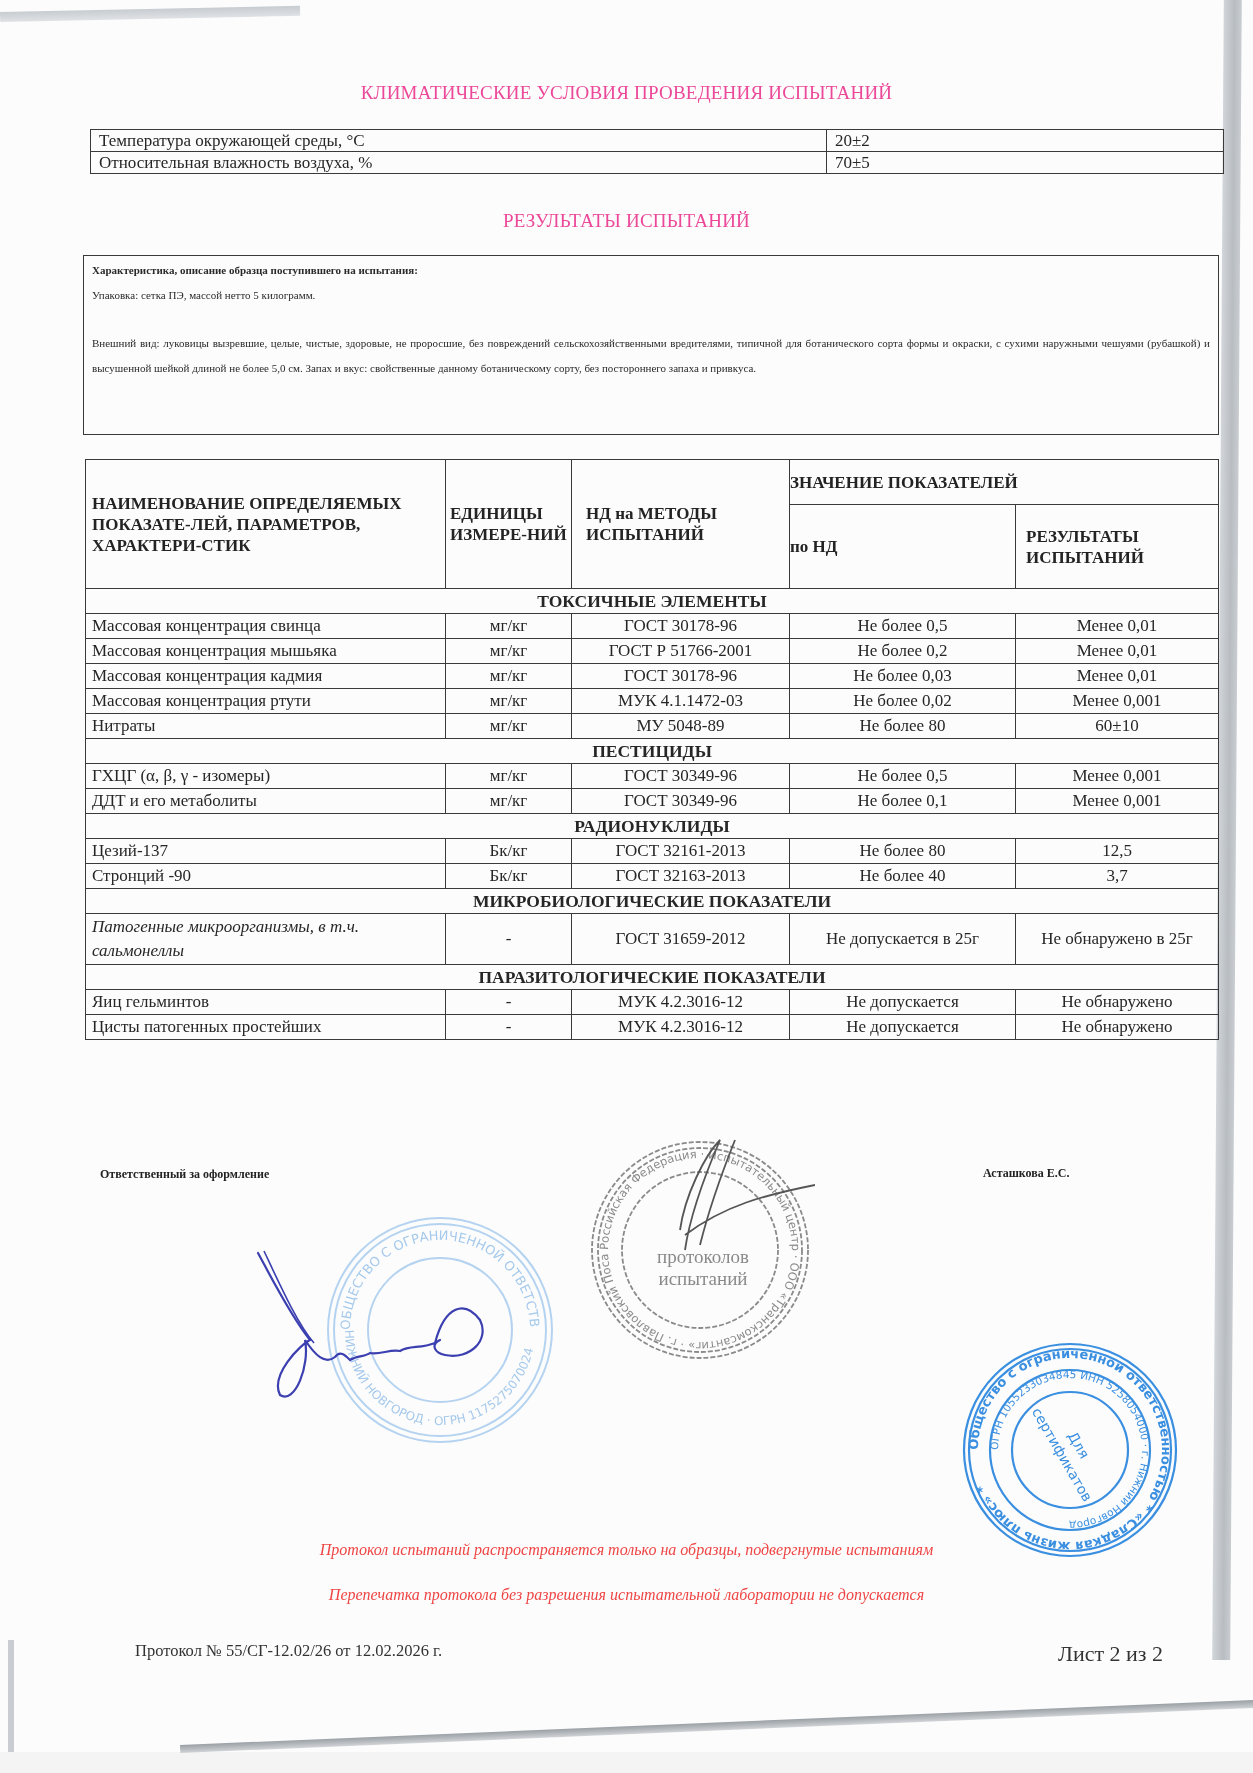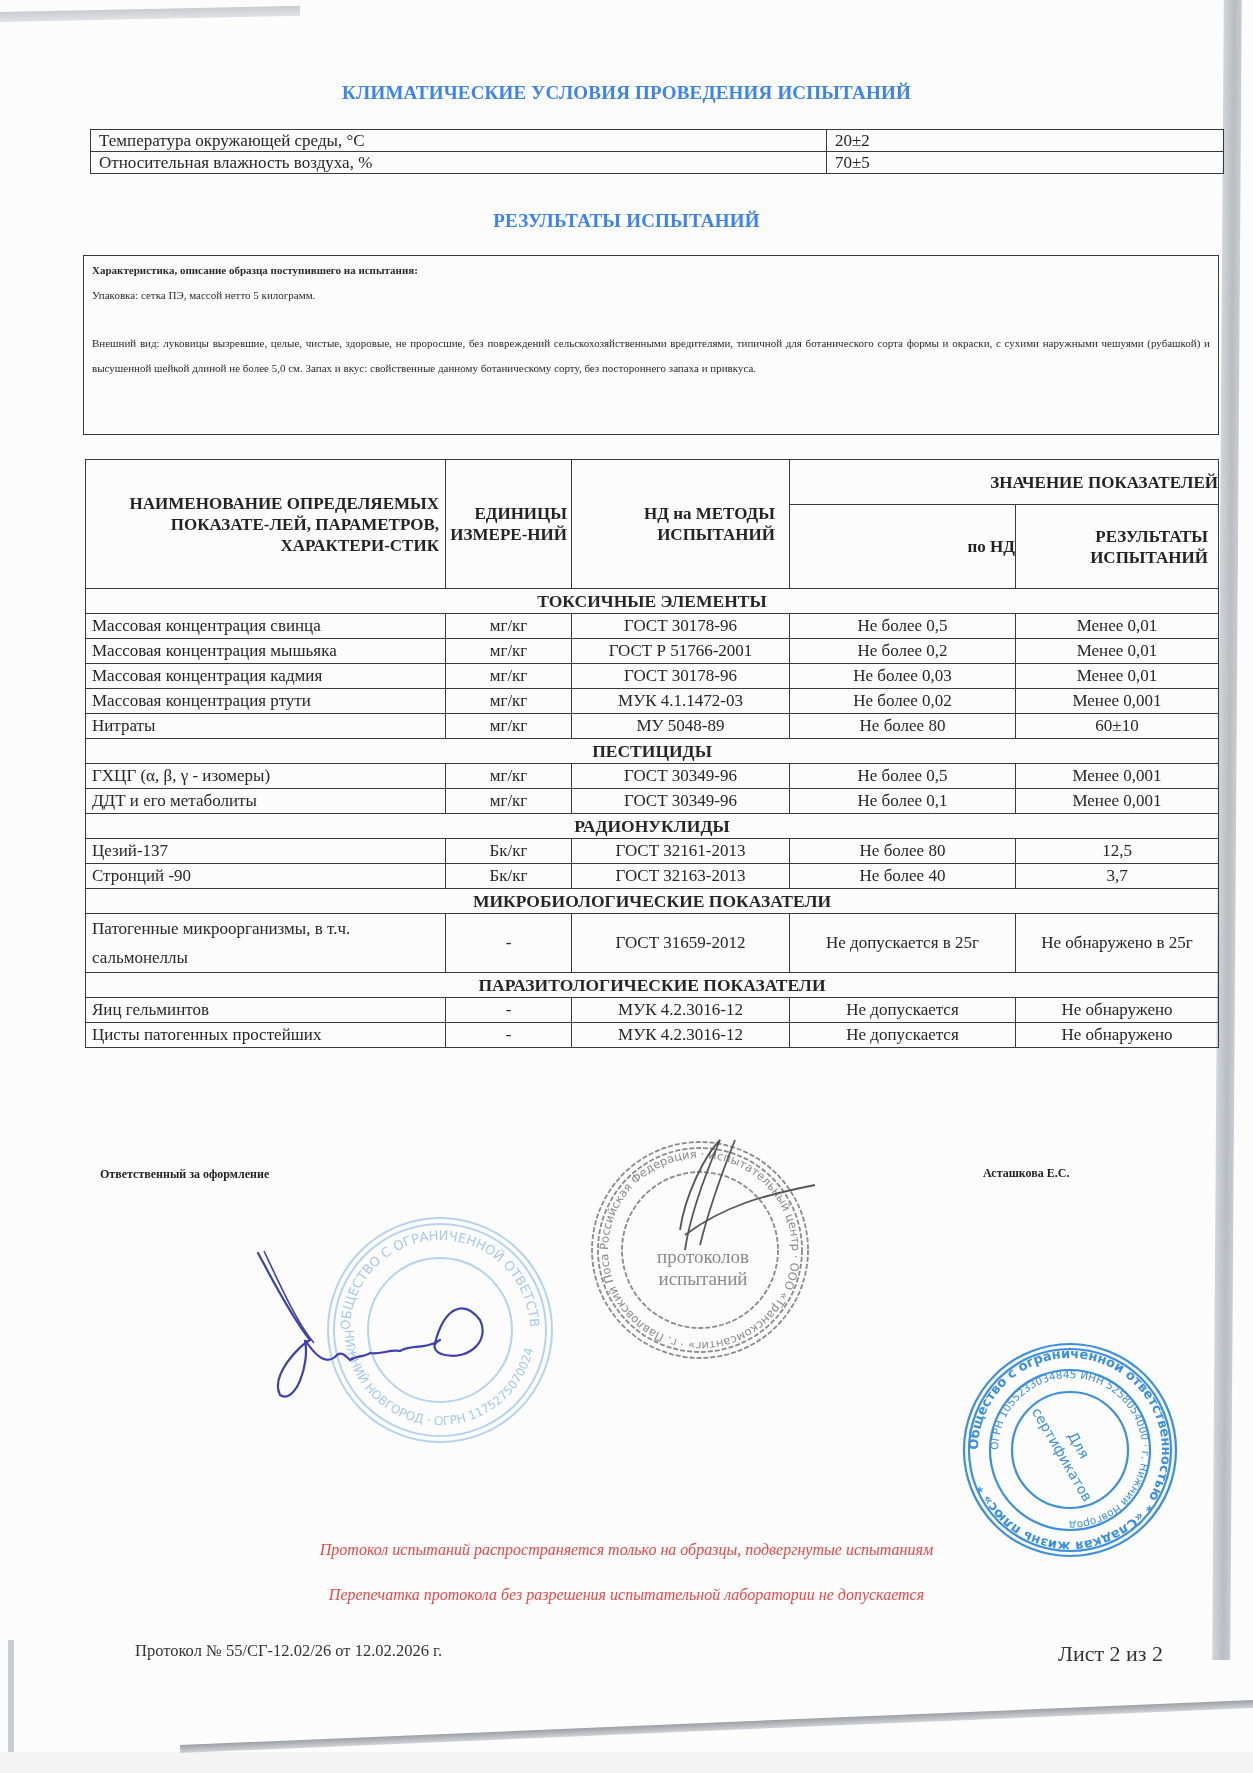"КЛИМАТИЧЕСКИЕ УСЛОВИЯ ПРОВЕДЕНИЯ" .h1 { color: #3b82f6 -> #ec4899; font-weight: bold -> normal }
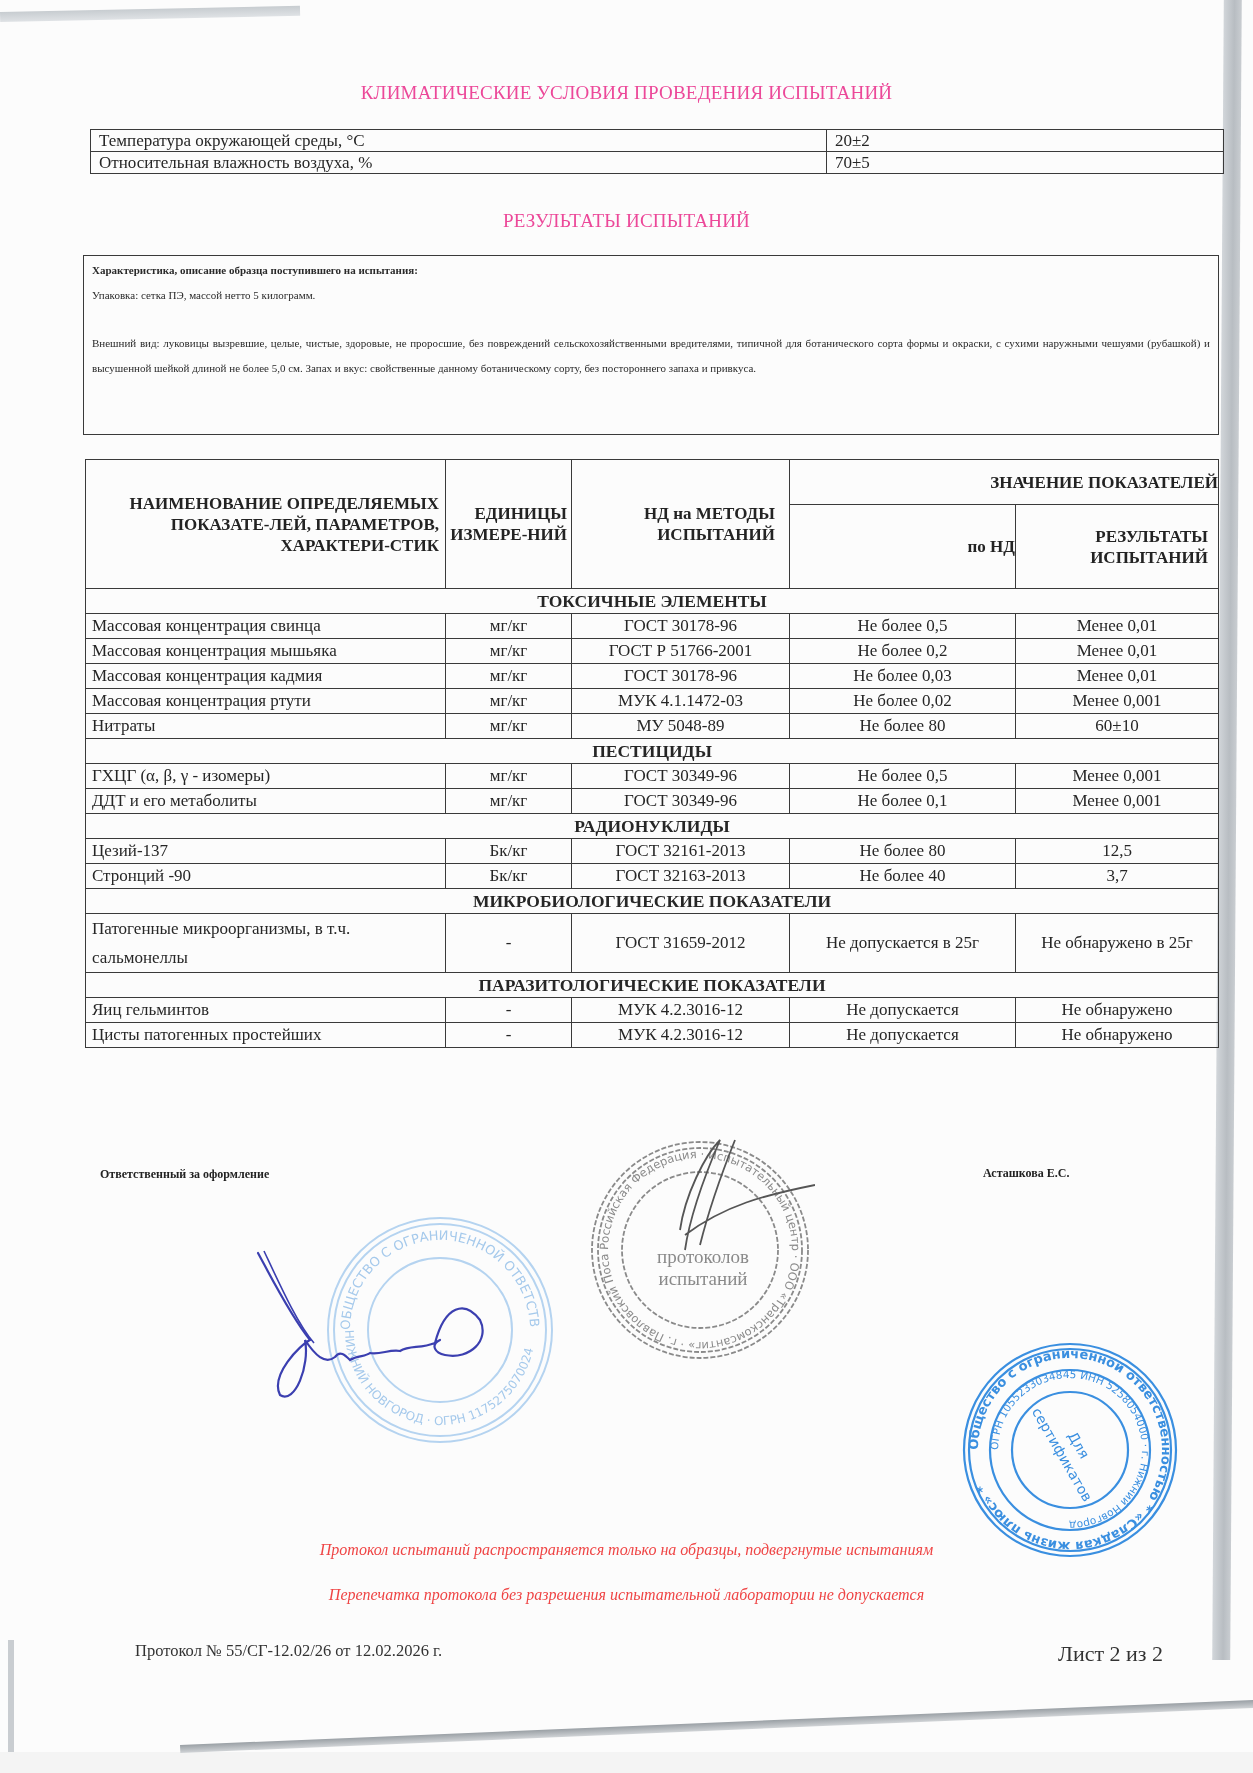"ЗНАЧЕНИЕ ПОКАЗАТЕЛЕЙ" .main th { text-align: right -> left }
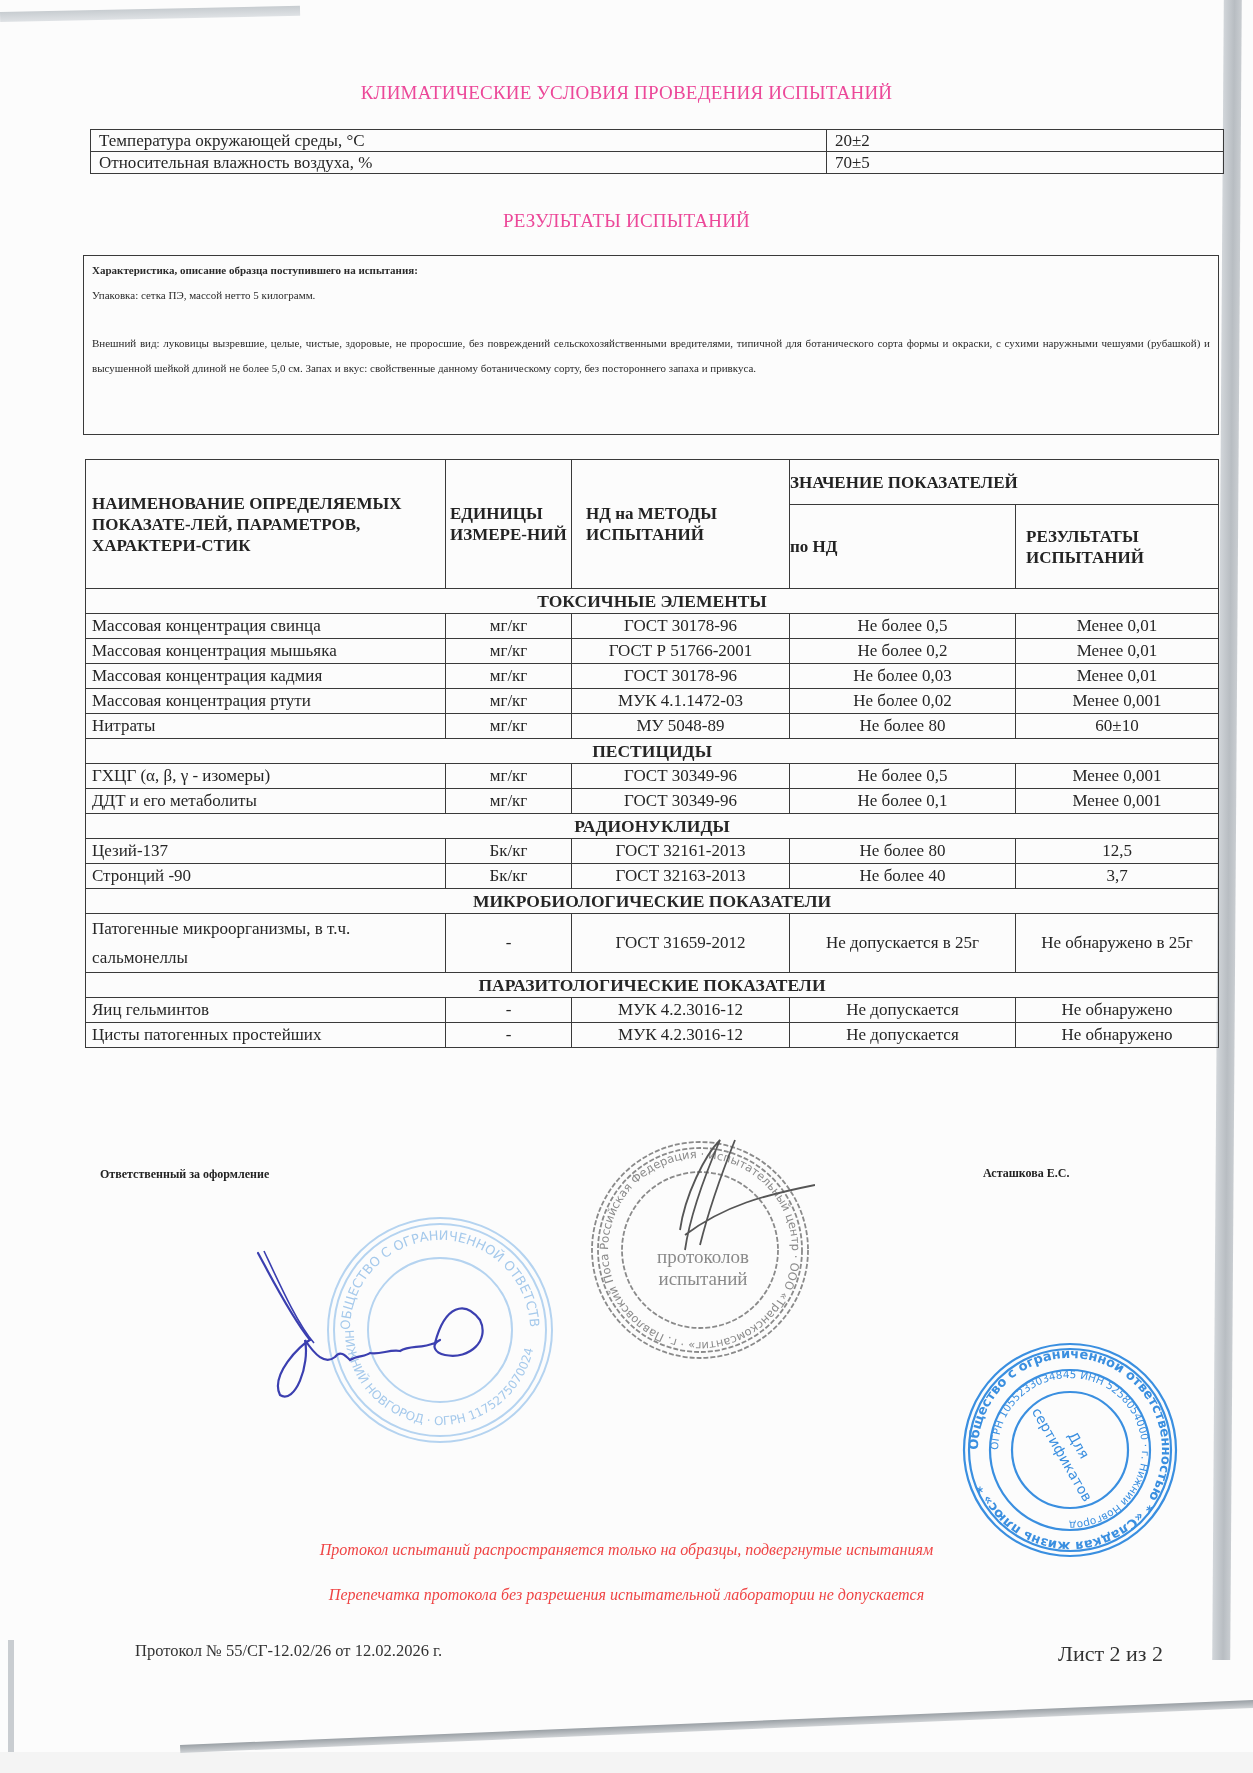"Патогенные микроорганизмы, в т.ч." td.name { font-style: none -> italic; line-height: 29px -> 24px }
